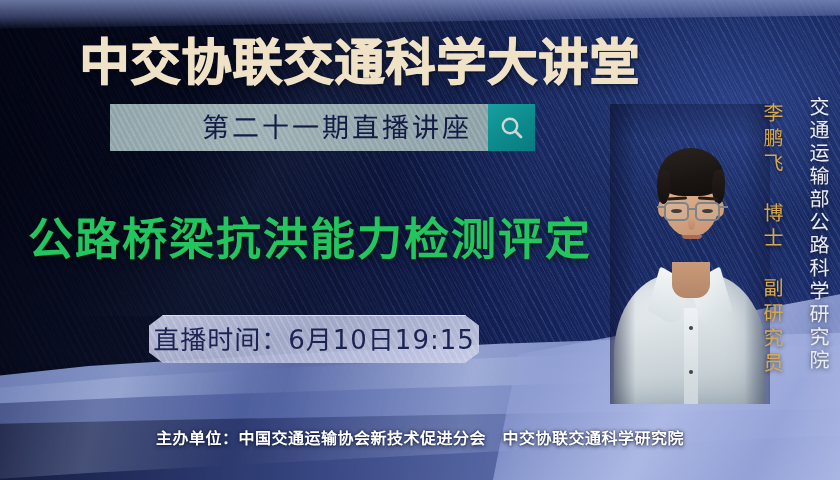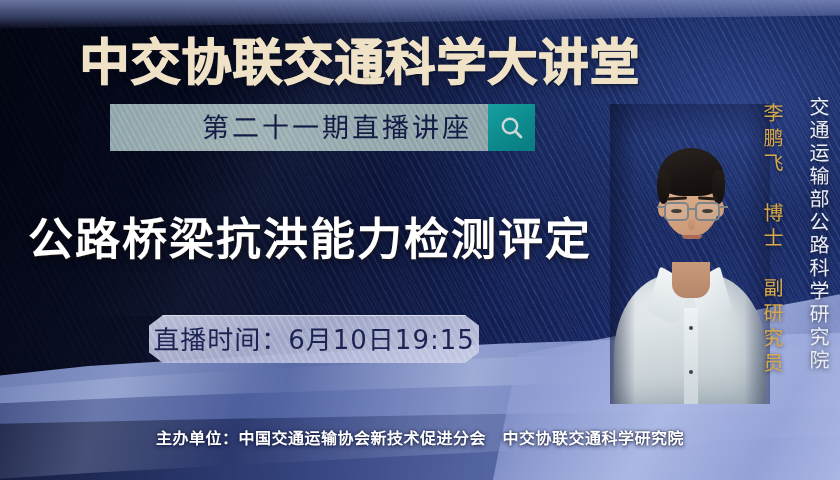"公路桥梁抗洪能力检测评定" #headline { color: #ffffff -> #22c55e }
